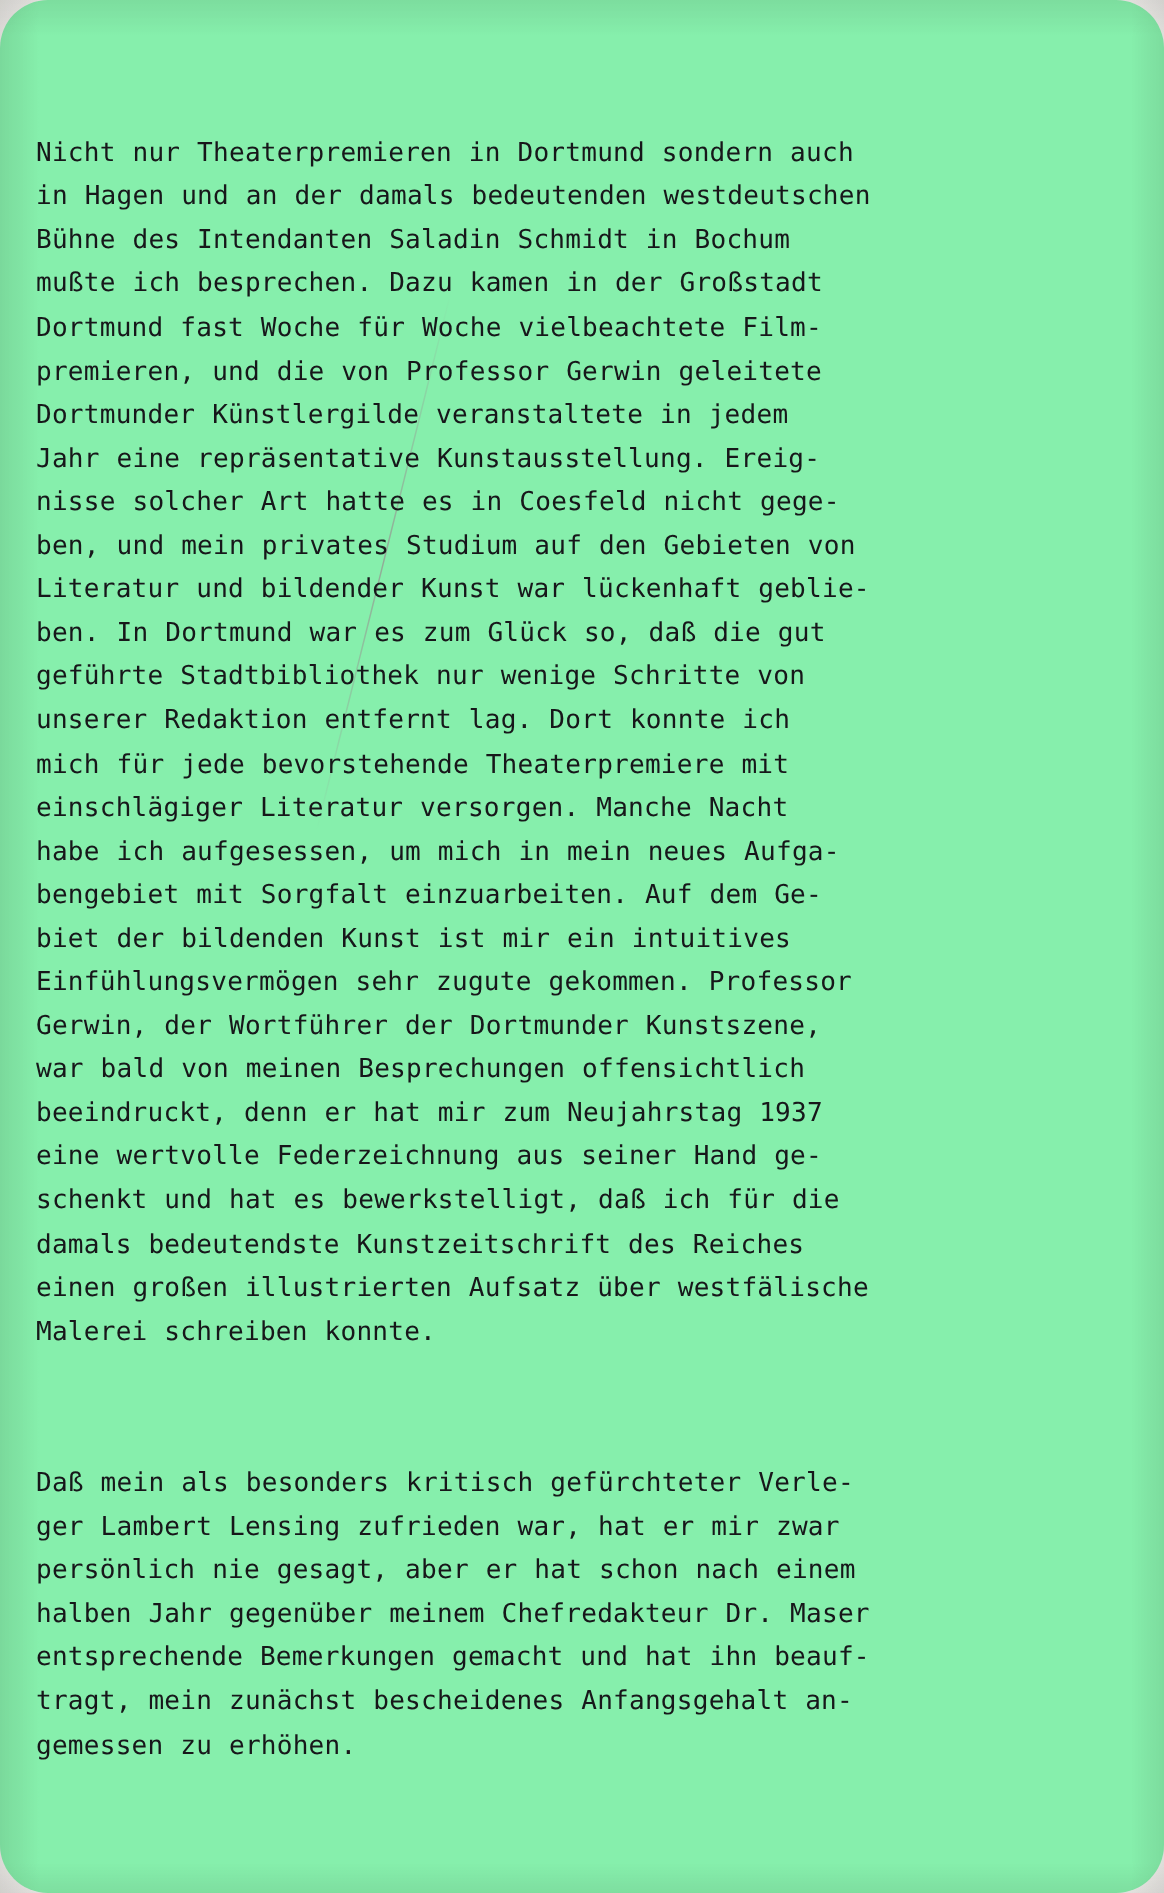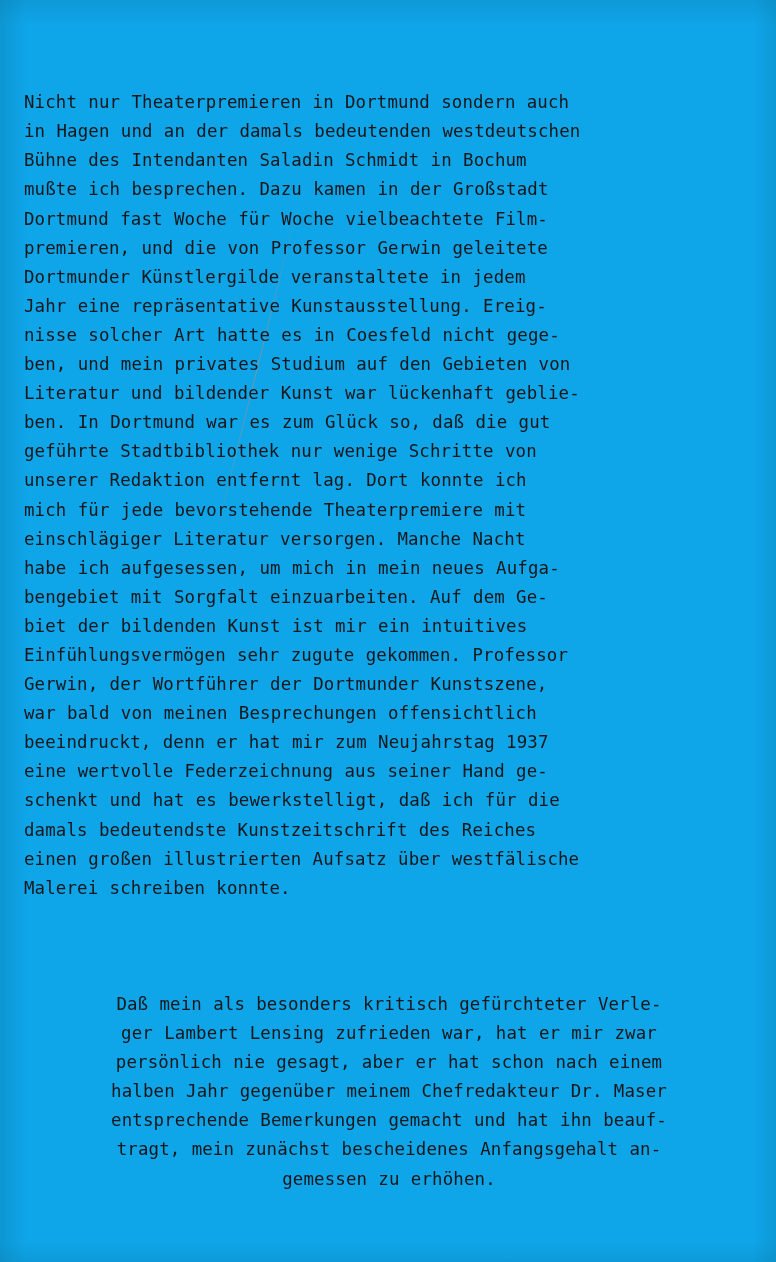"Nicht nur Theaterpremieren in Dortmund" .page { background: #0ea5e9 -> #86efac; border-radius: none -> 32px }
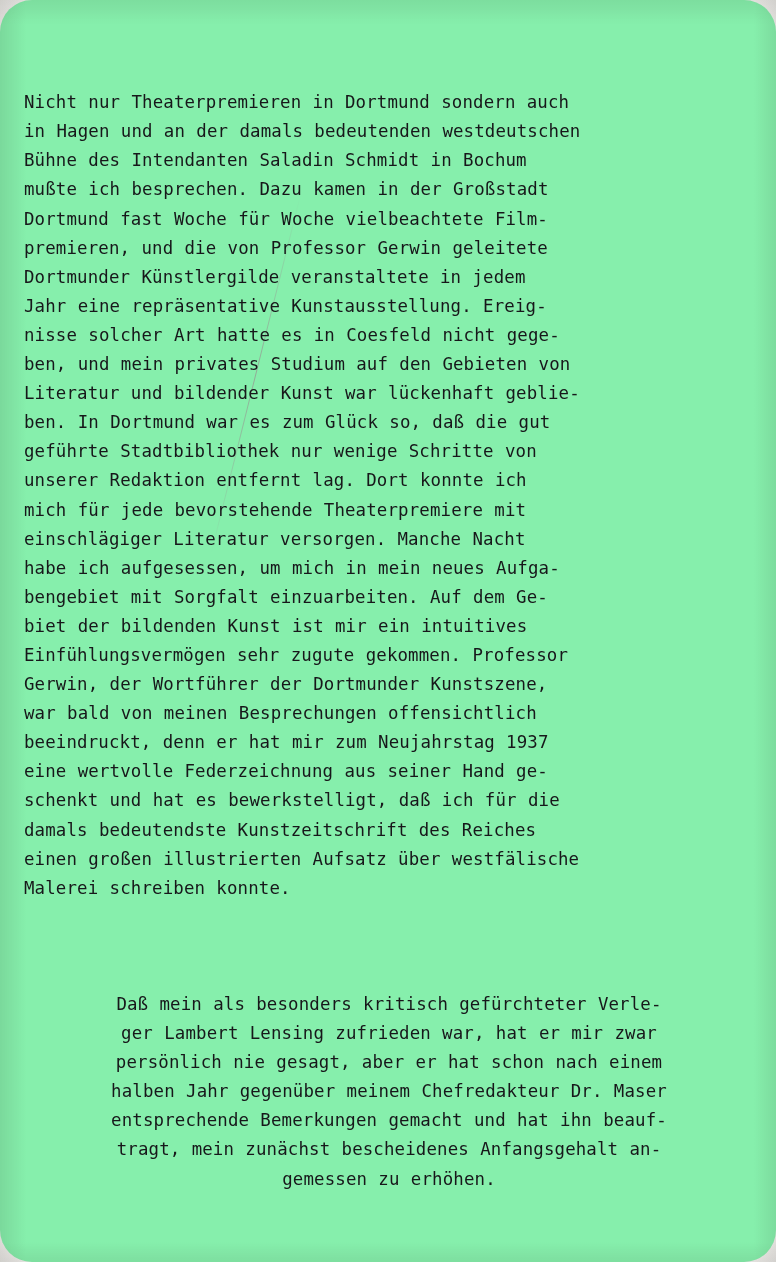"Daß mein als besonders kritisch" .para + .para { margin-top: 29px -> 14px; text-align: center -> none }
